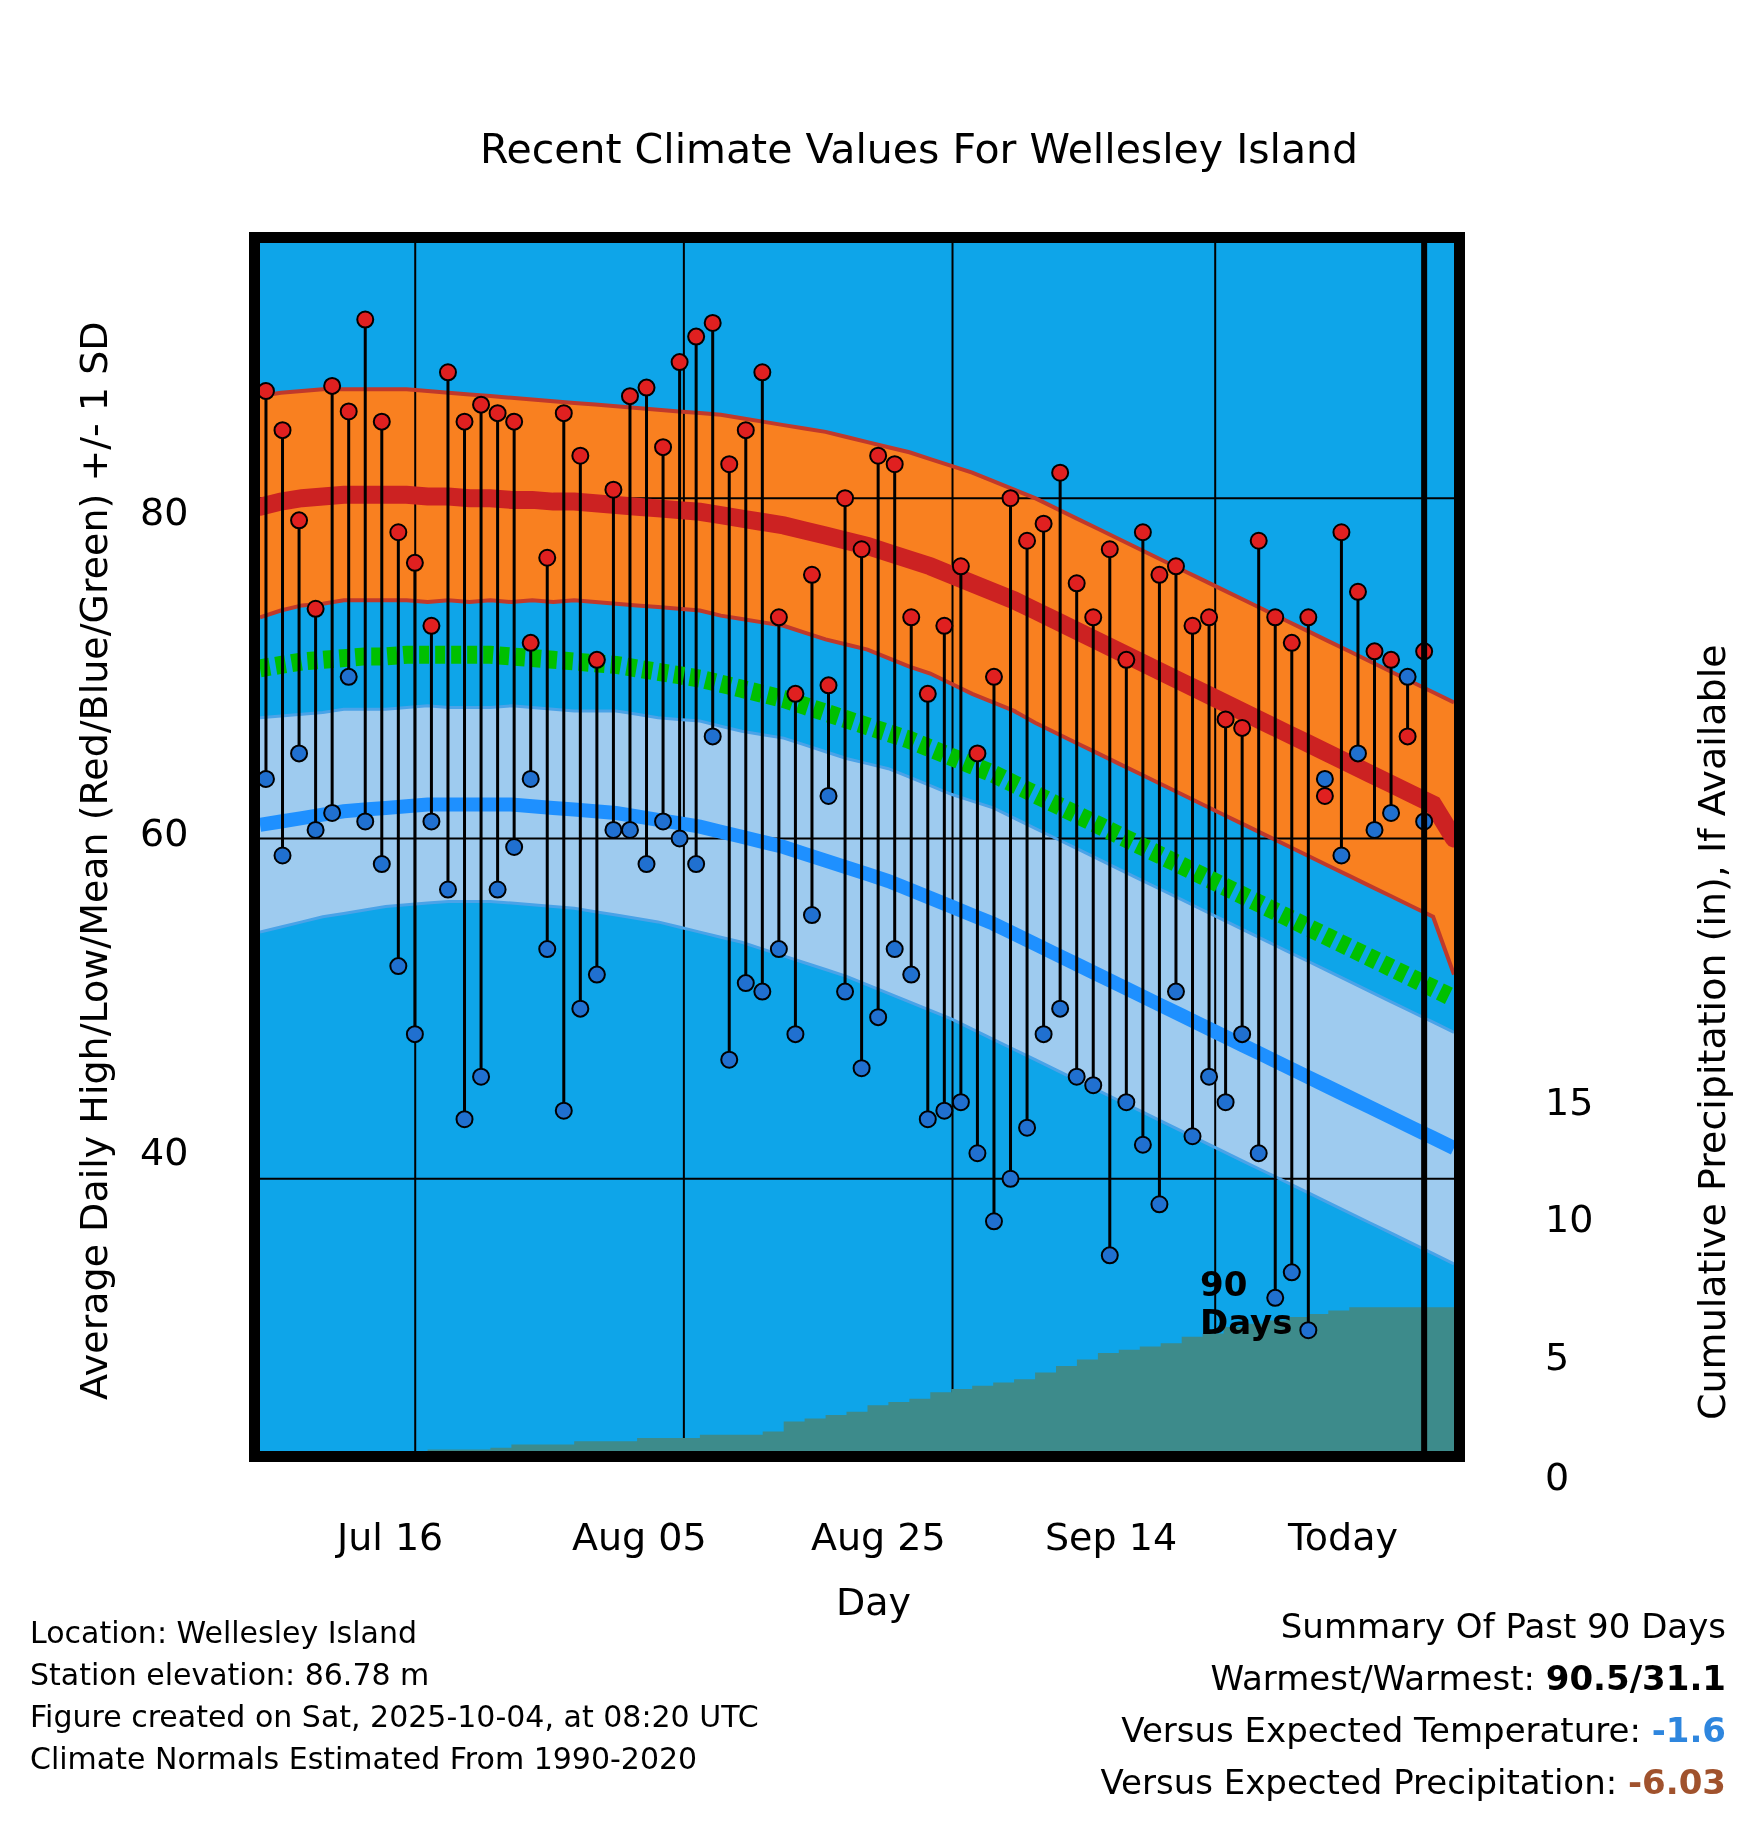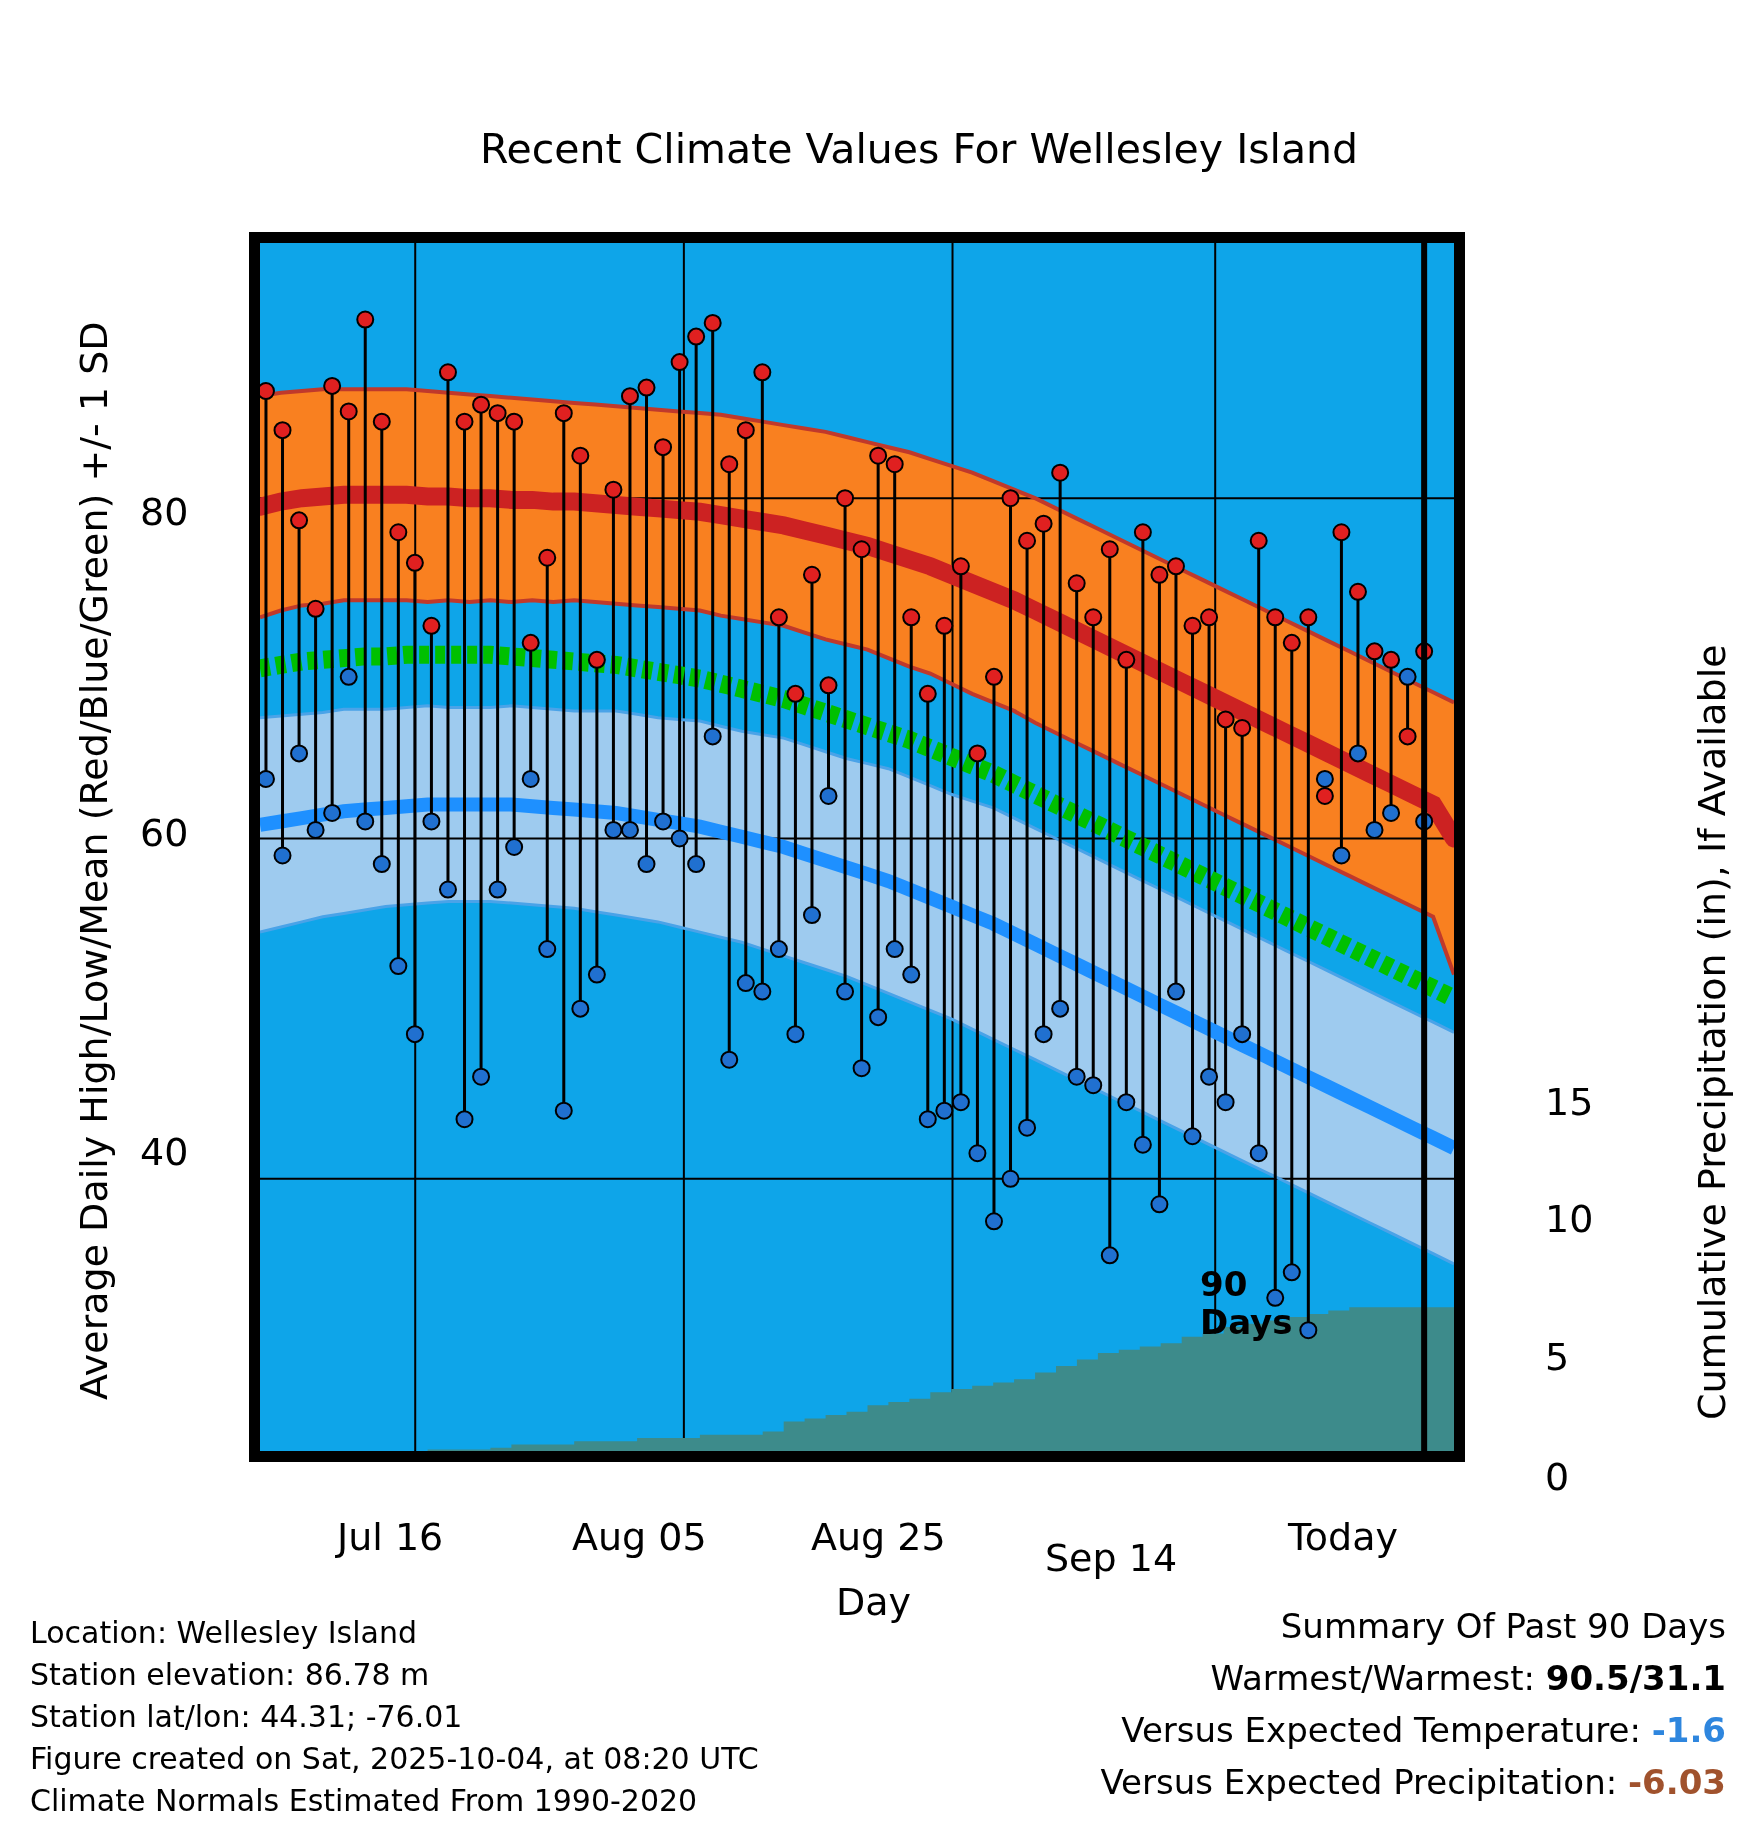"Sep 14" div.tick-label { margin-top: 21px -> none }
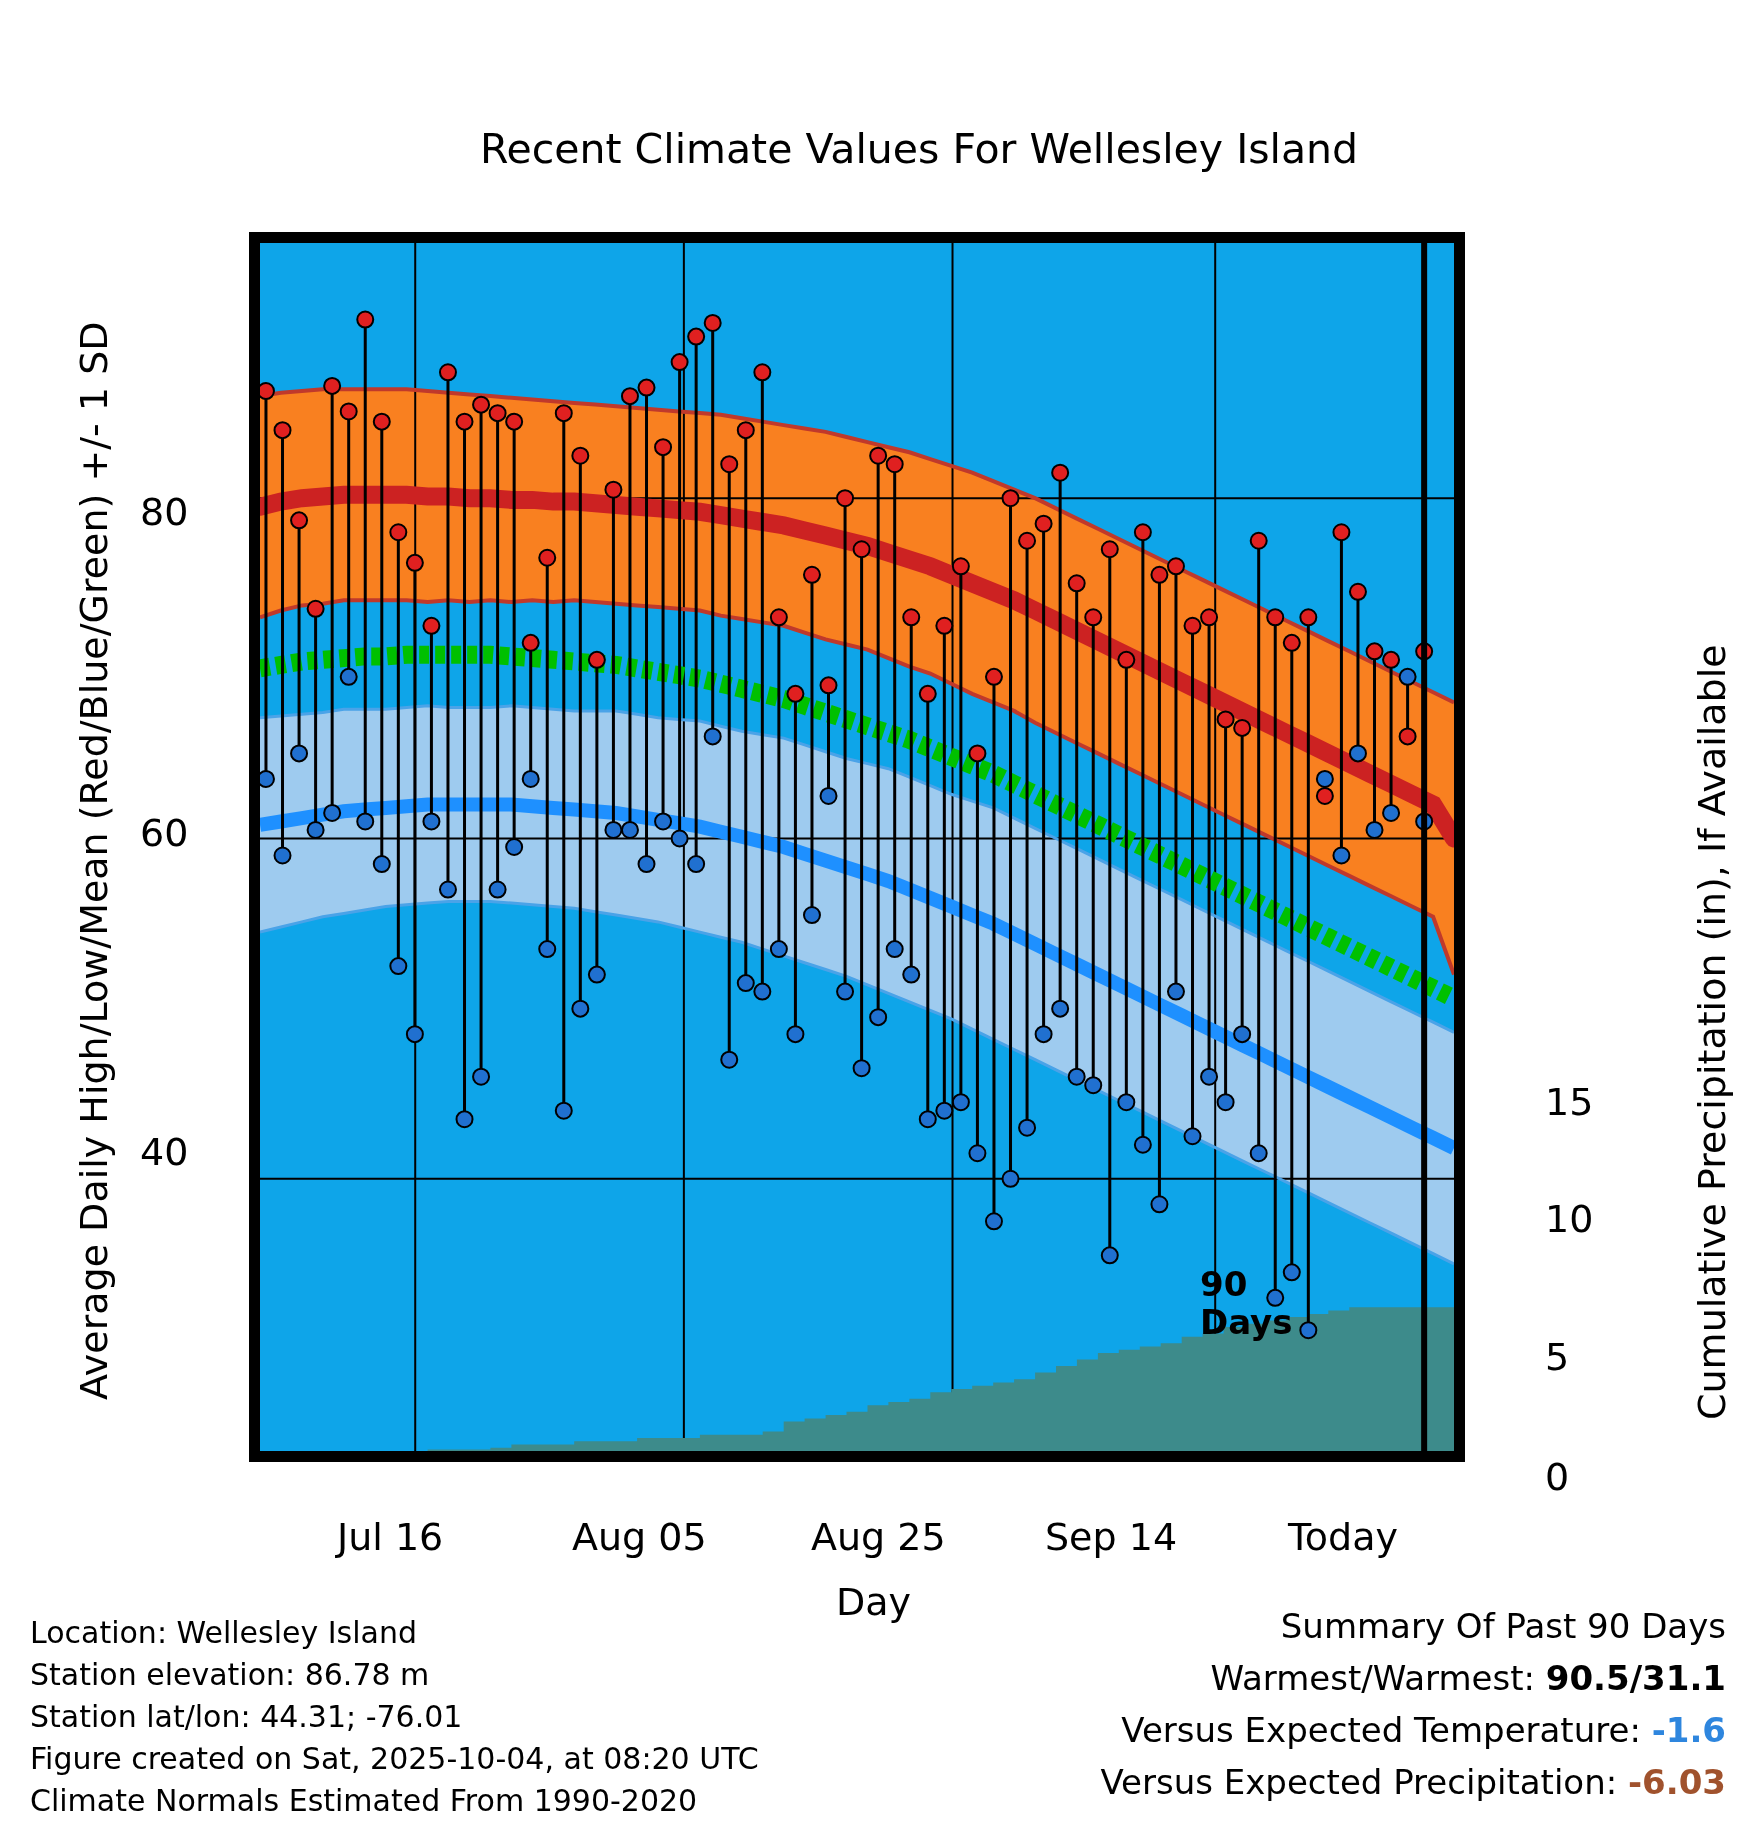"Station lat/lon: 44.31; -76.01" div { html: <div>Station lat/lon: 44.31; -76.01</div> -> none }
